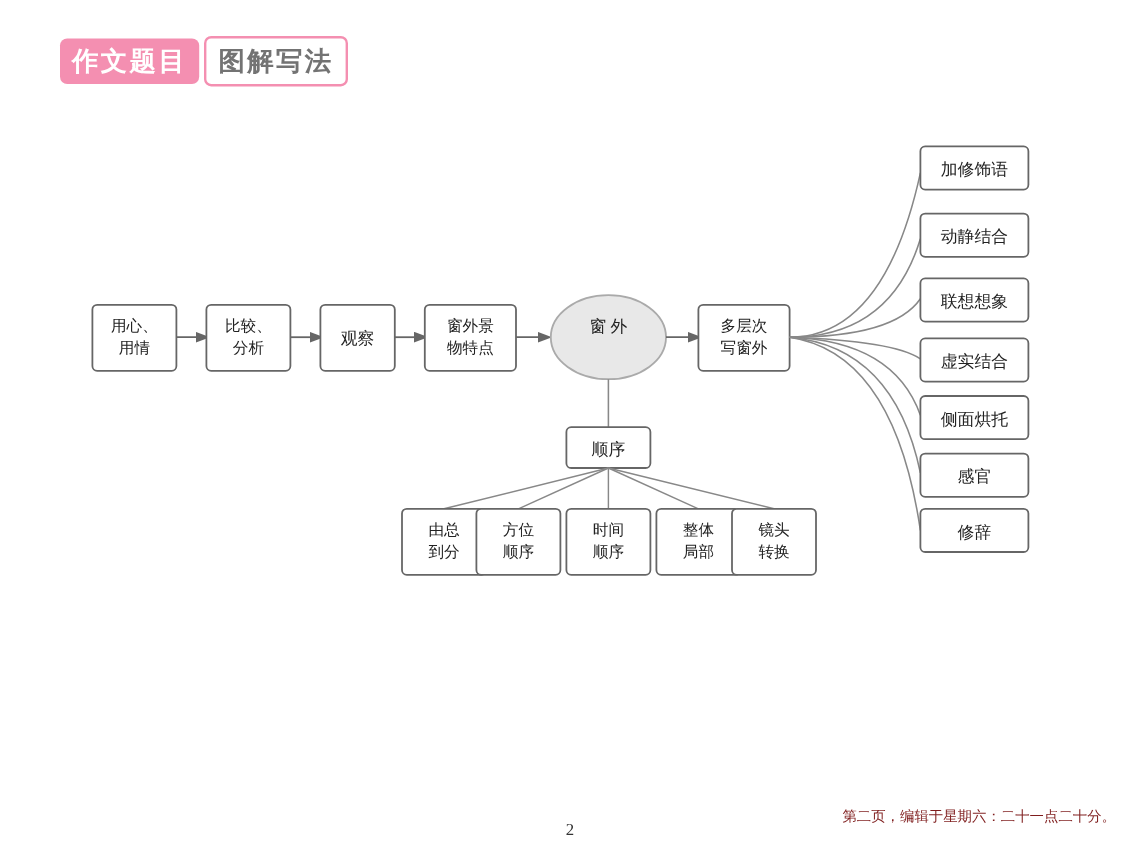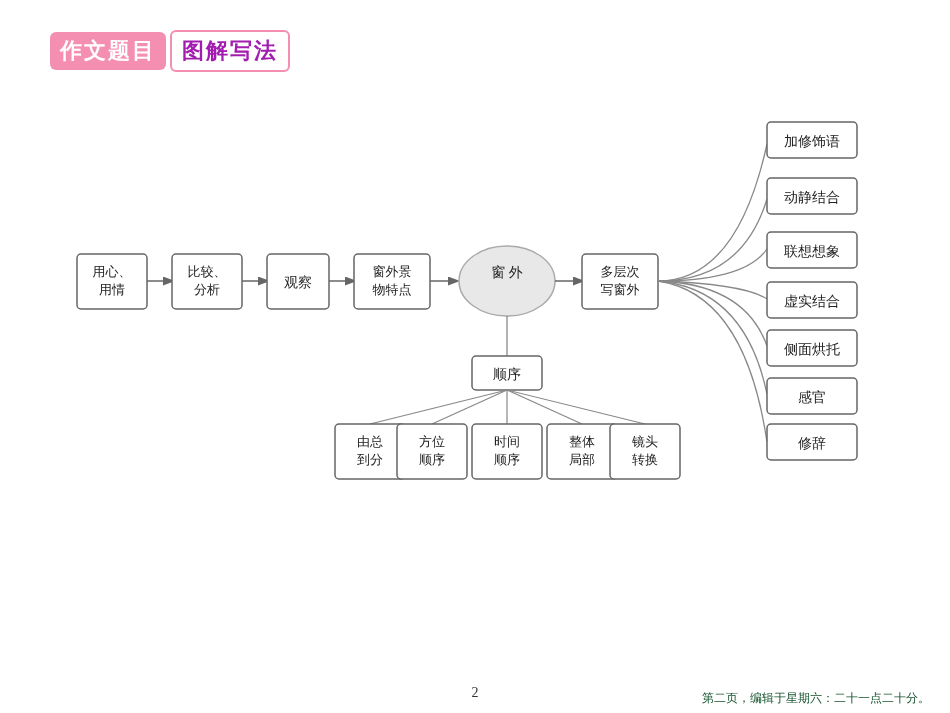"图解写法" .badge-outline span { color: #a21caf -> #737373 }
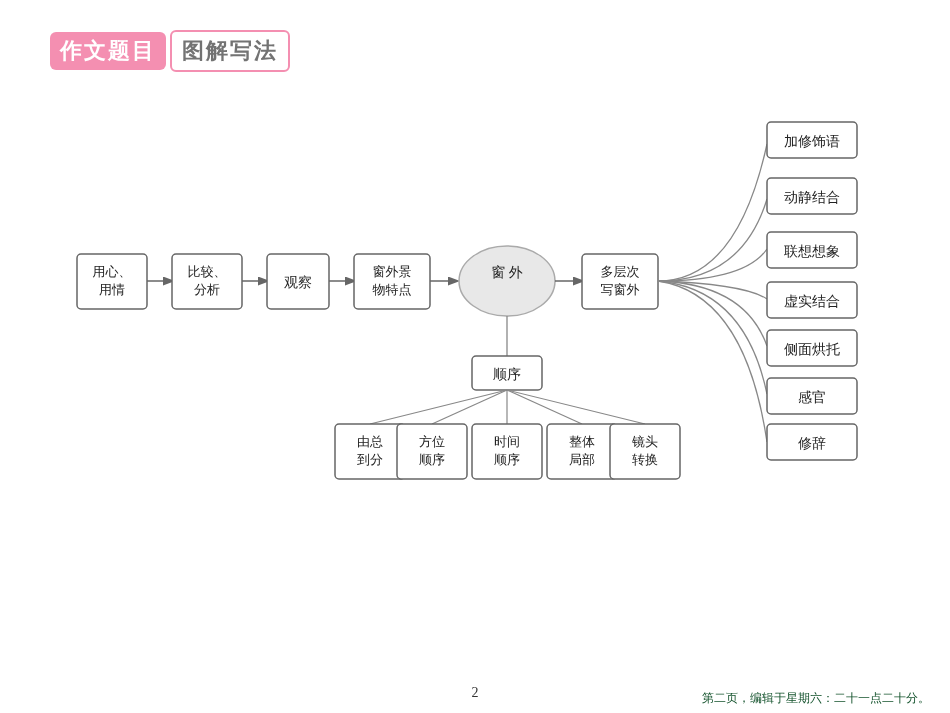"第二页，编辑于星期六：二十一点二十分。" .footer-text { bottom: 6px -> 24px; color: #14532d -> #7f1d1d }
